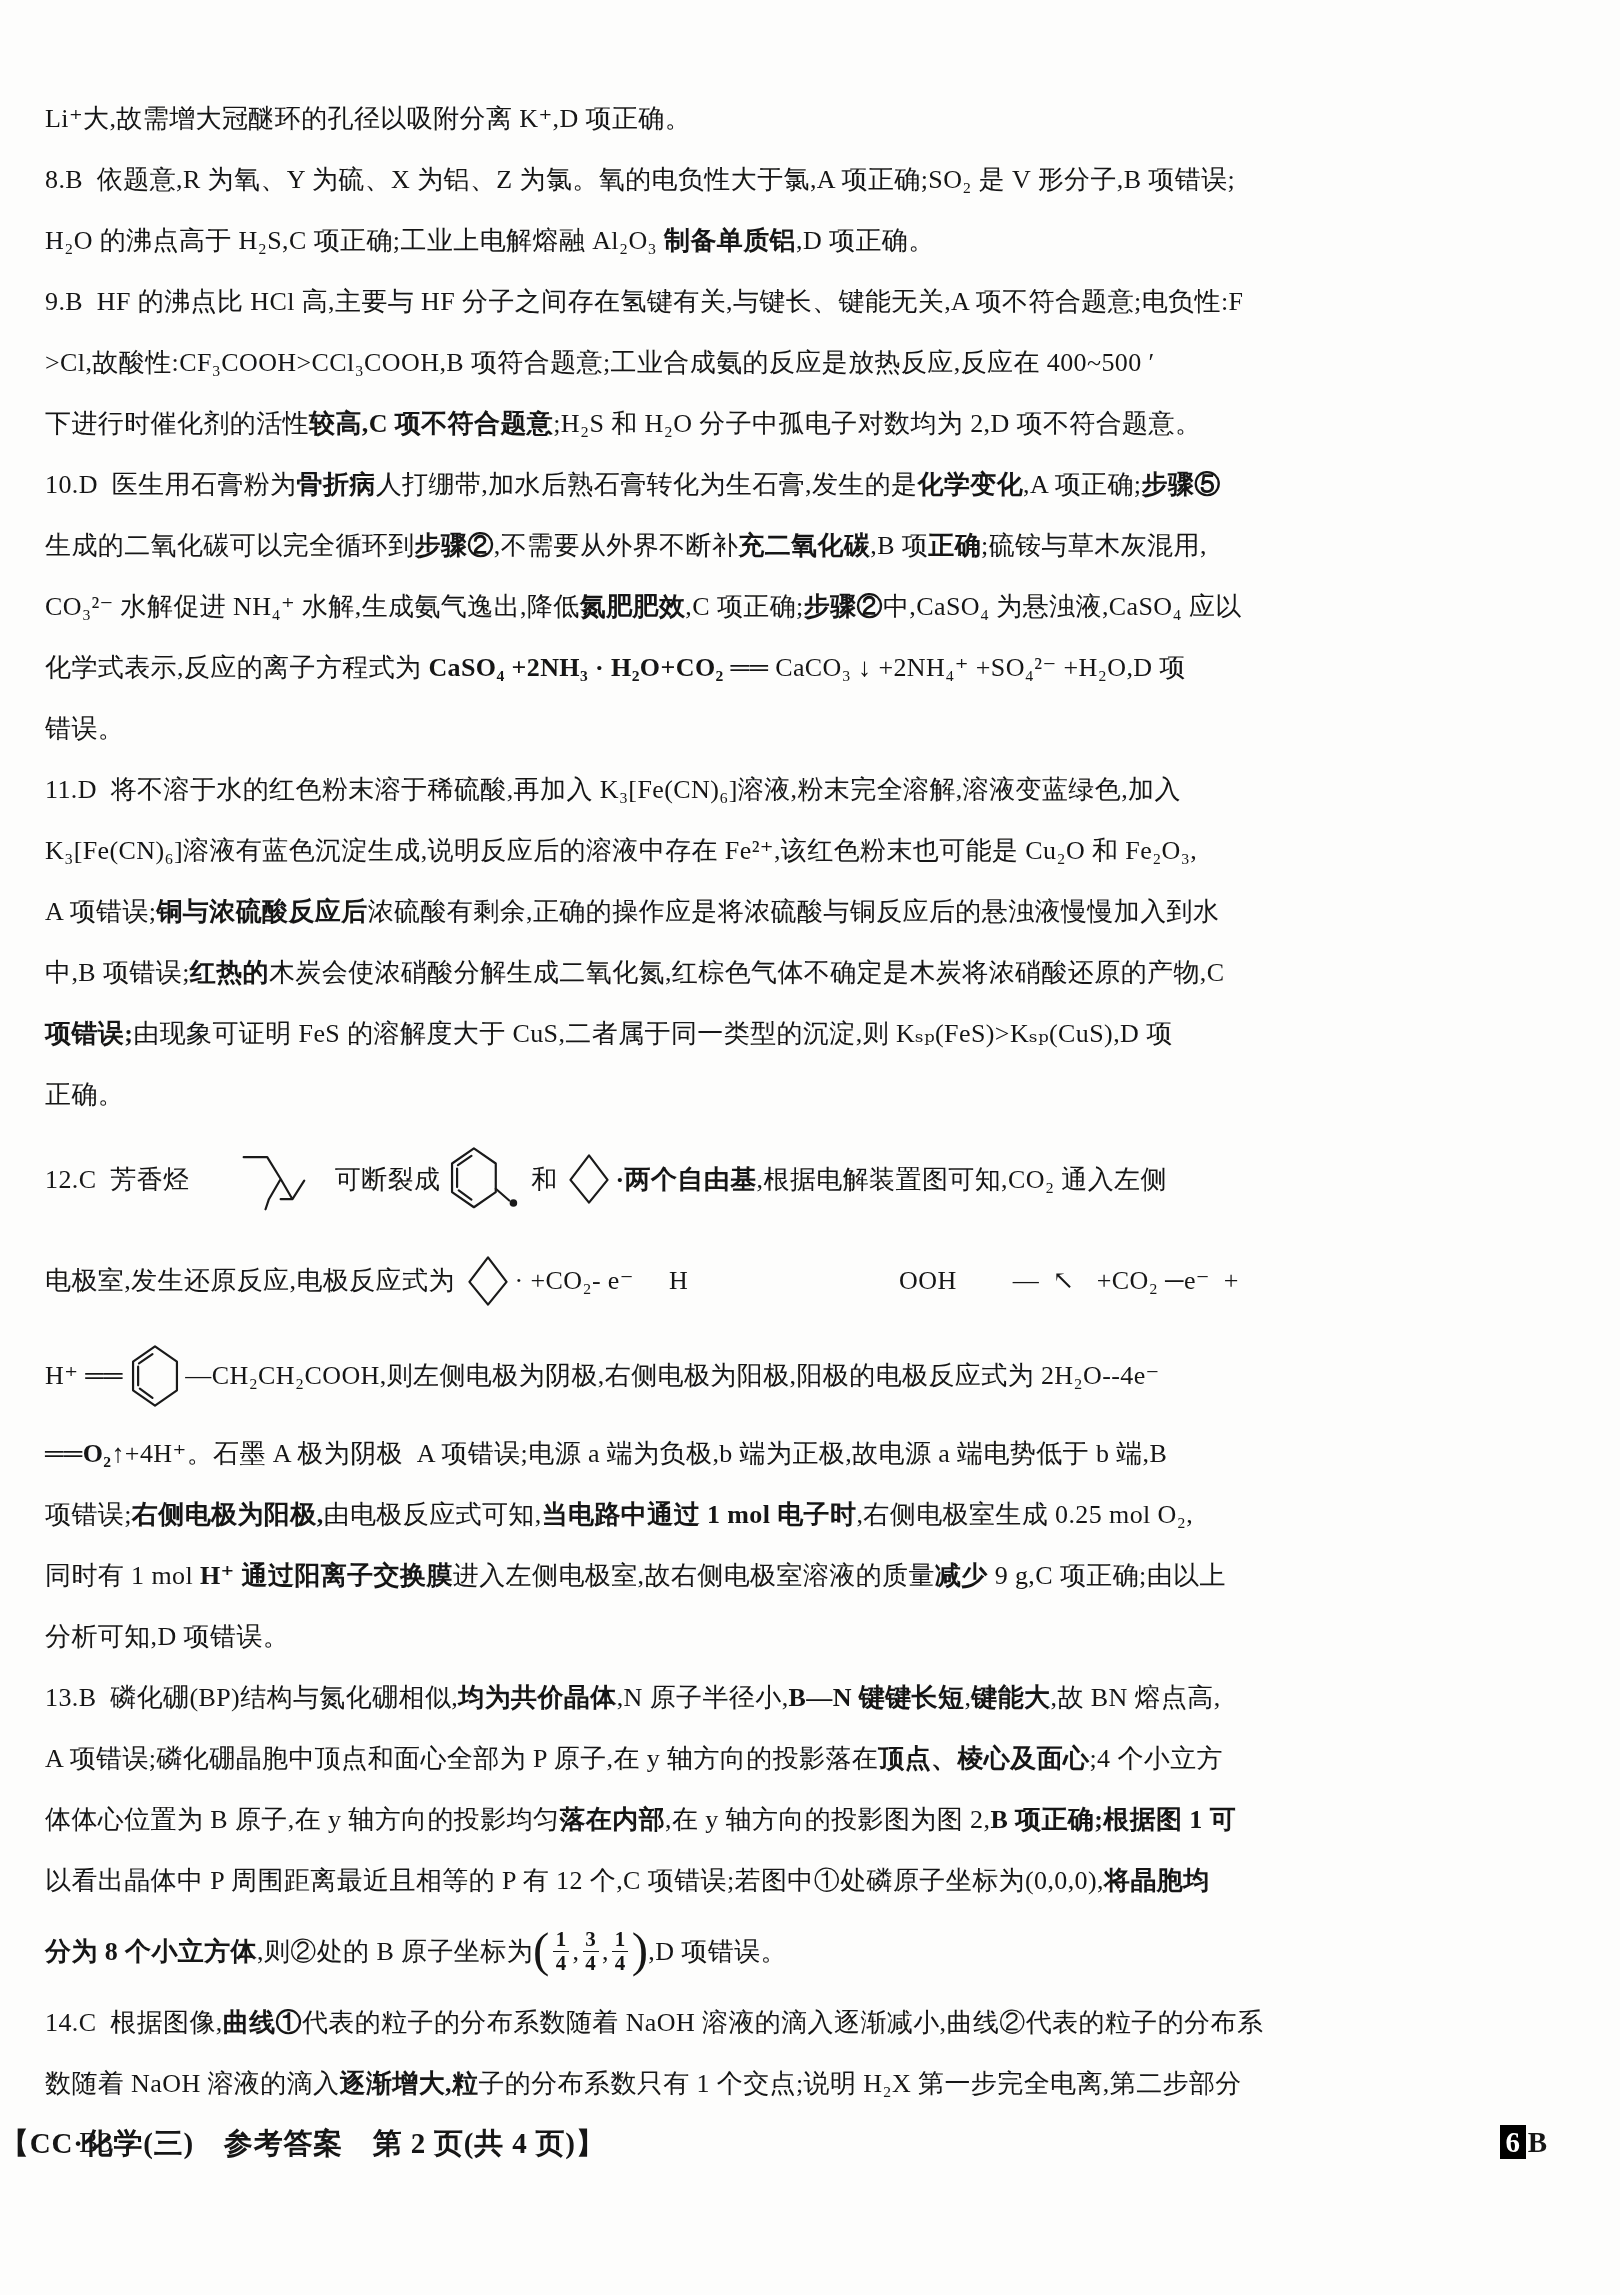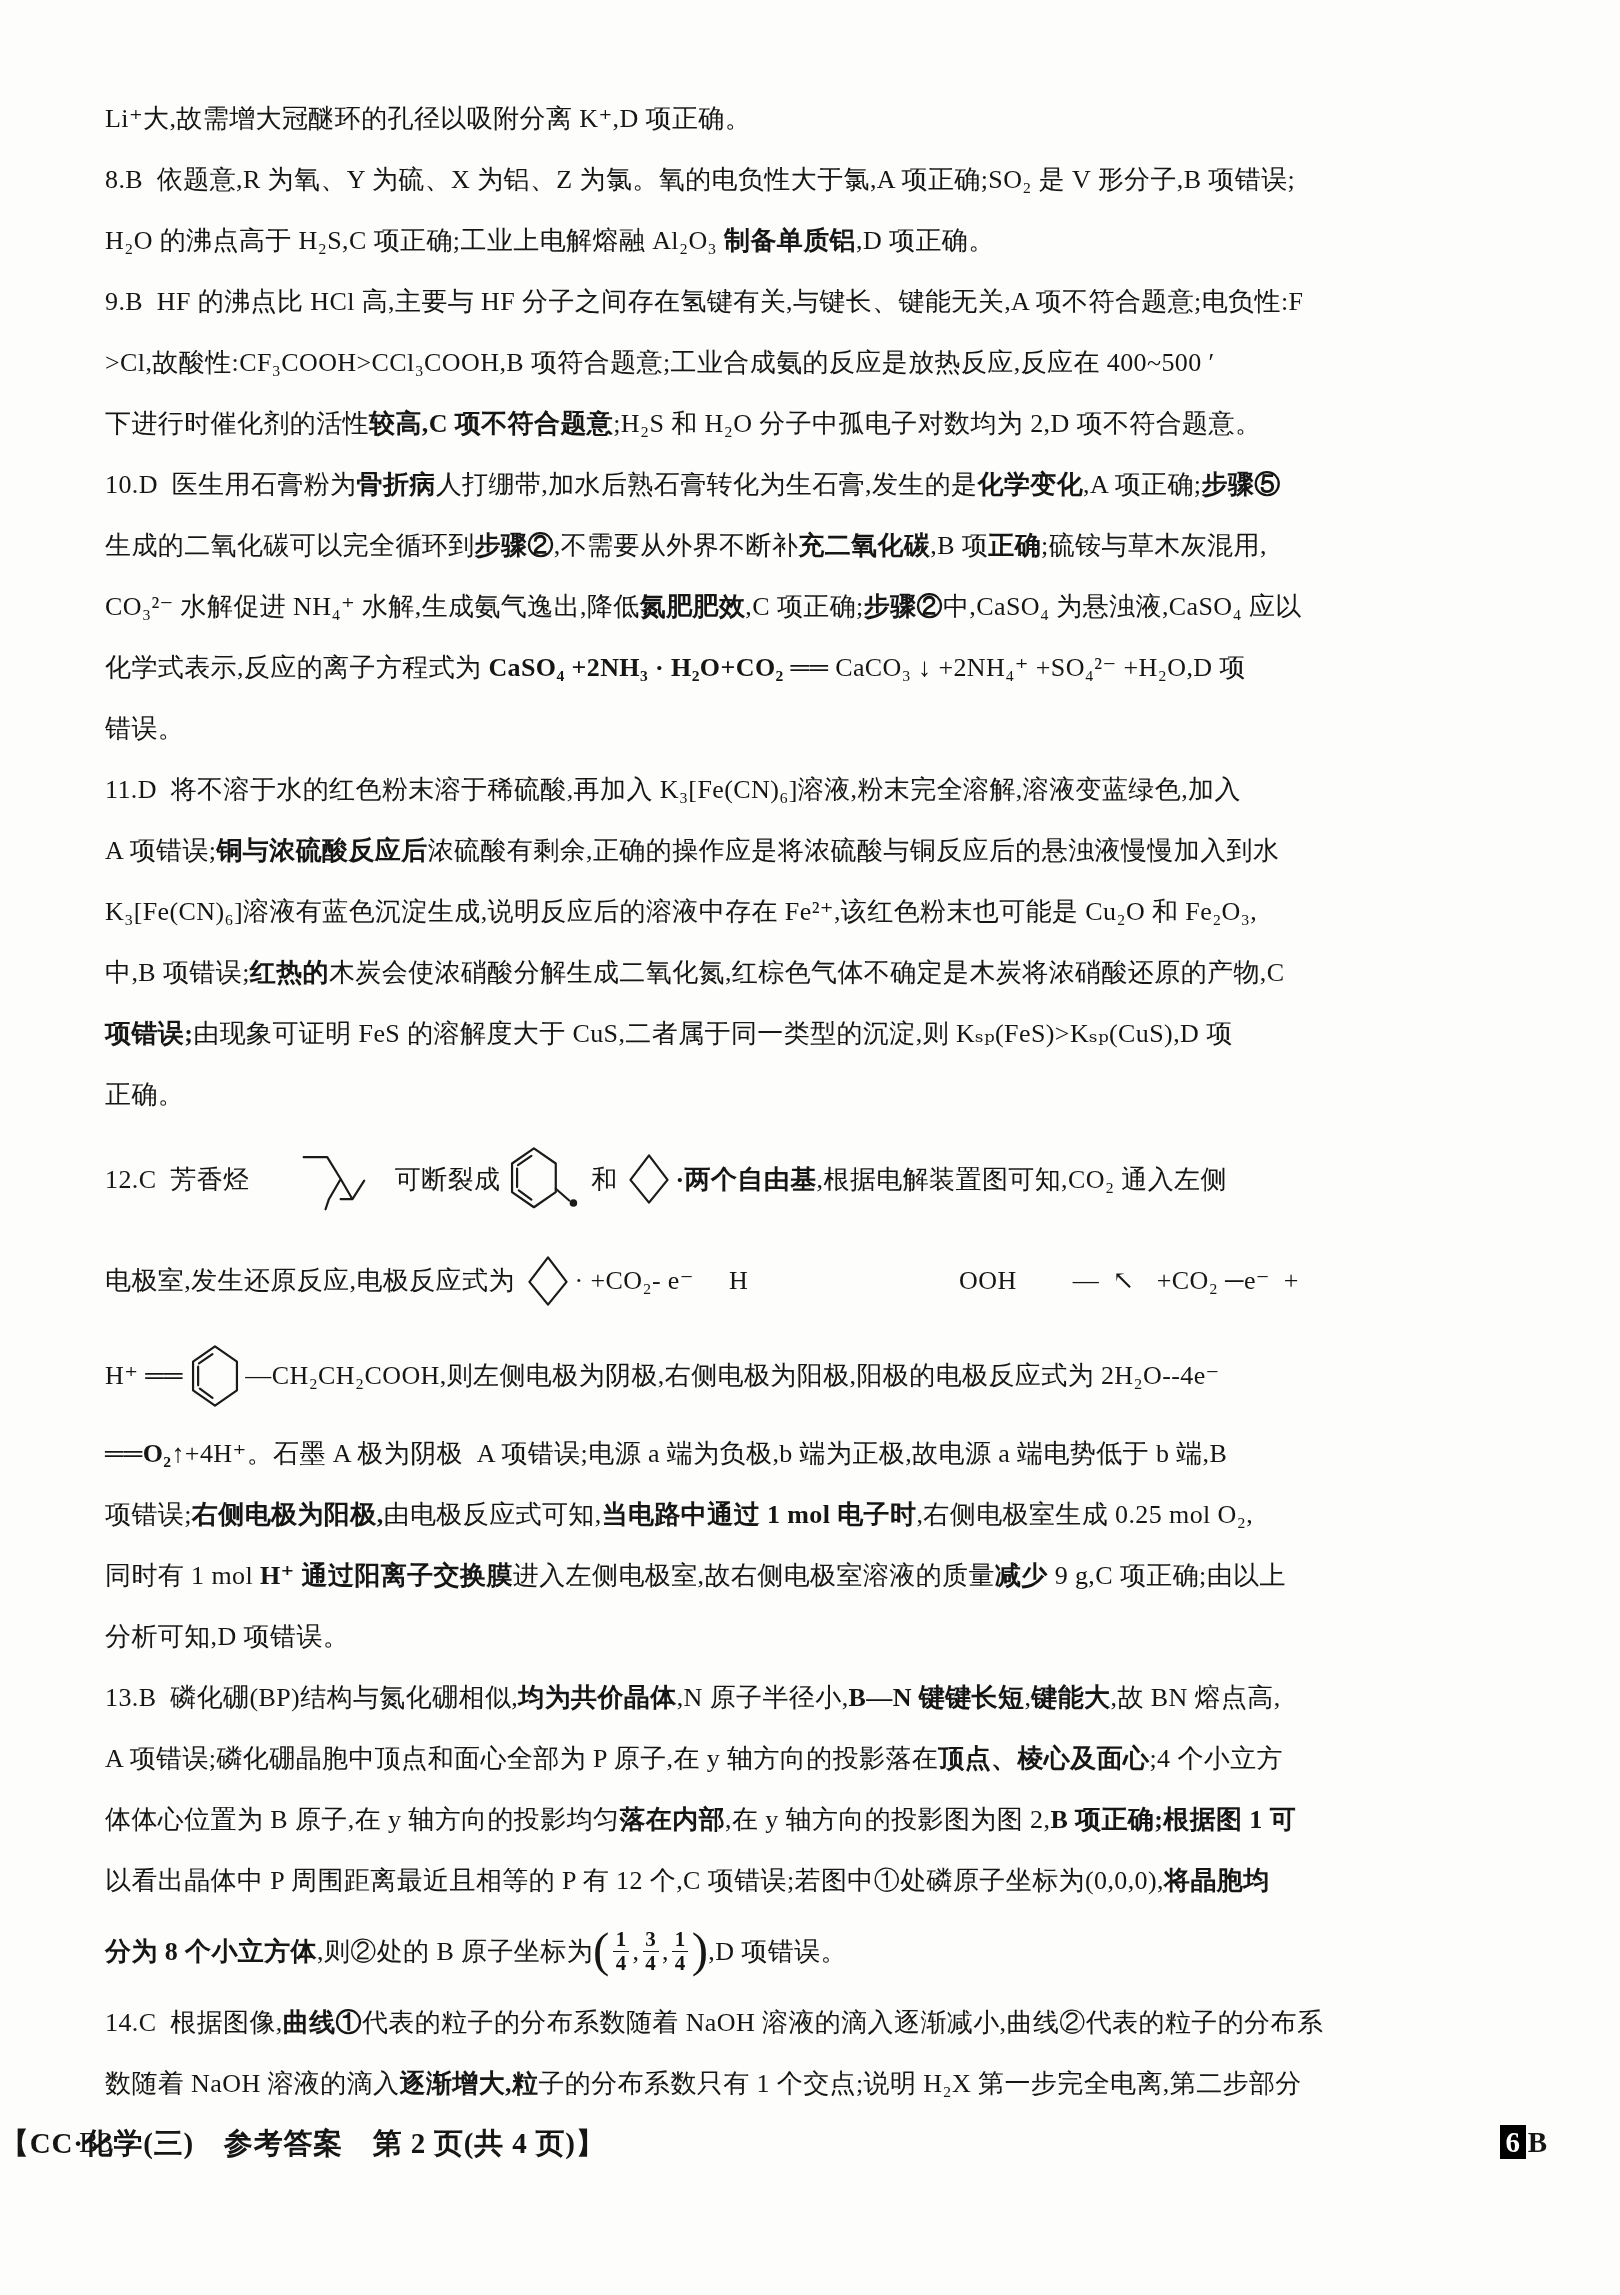"Li⁺大,故需增大冠醚环的孔径以吸附分离 K⁺,D 项正确。" .line { padding-left: 105px -> 45px }
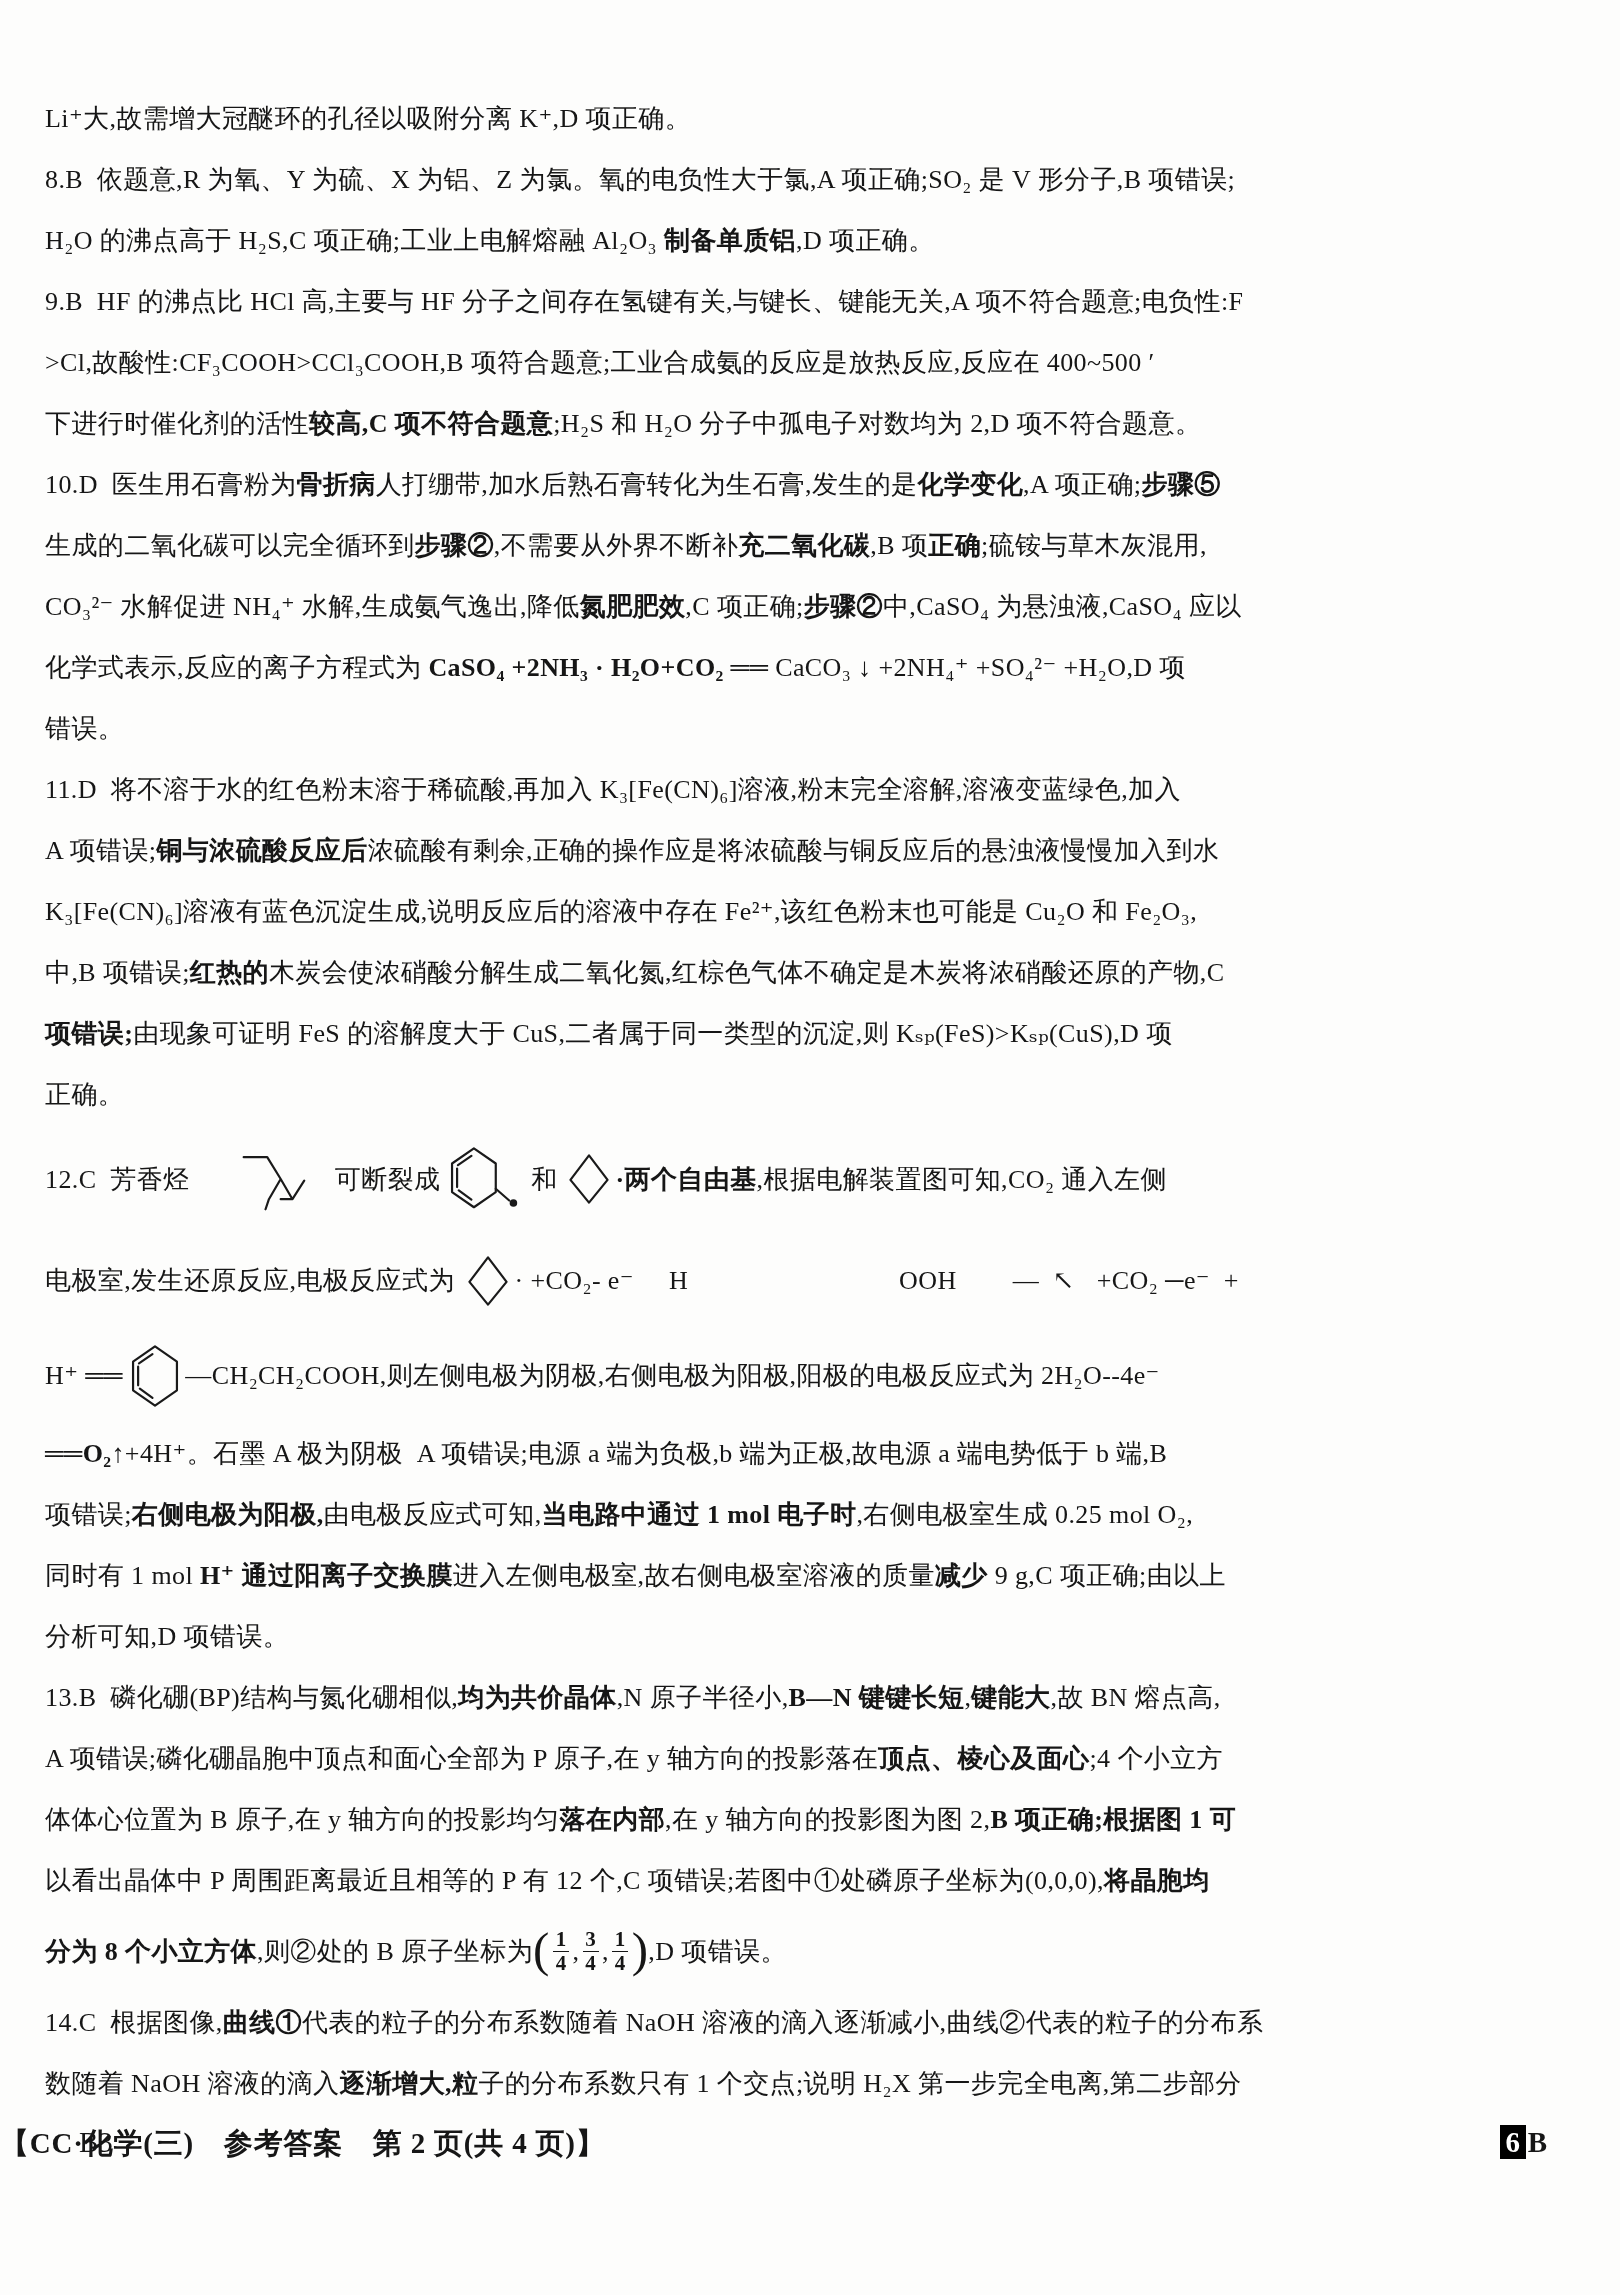"A 项错误;" div.line { order: before "K₃[Fe(CN)₆]溶液有蓝色沉淀生成,说明反应后的溶液中存在" -> after "K₃[Fe(CN)₆]溶液有蓝色沉淀生成,说明反应后的溶液中存在" }
